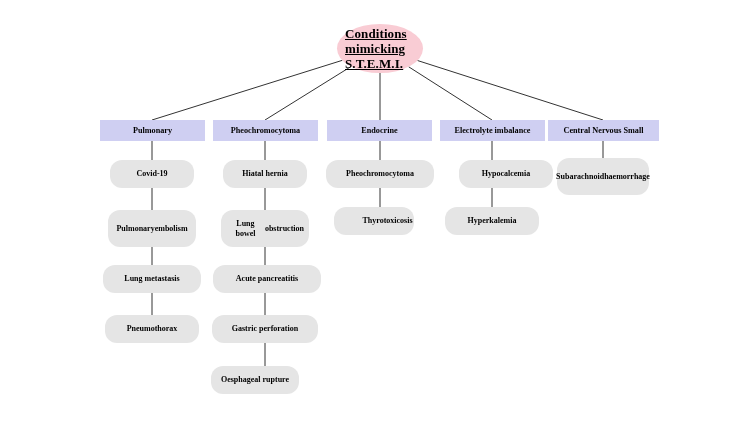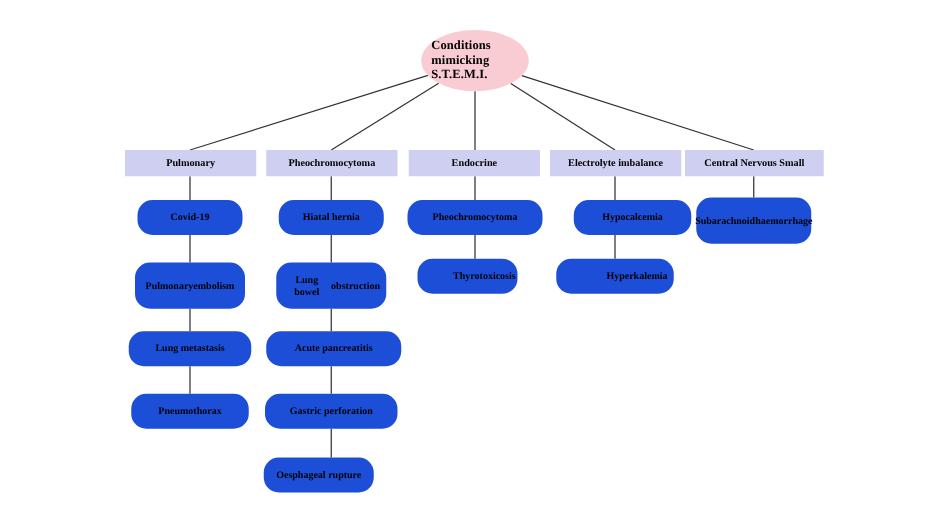"Conditions" .root-node { font-size: 10px -> 13px; text-decoration: none -> underline }
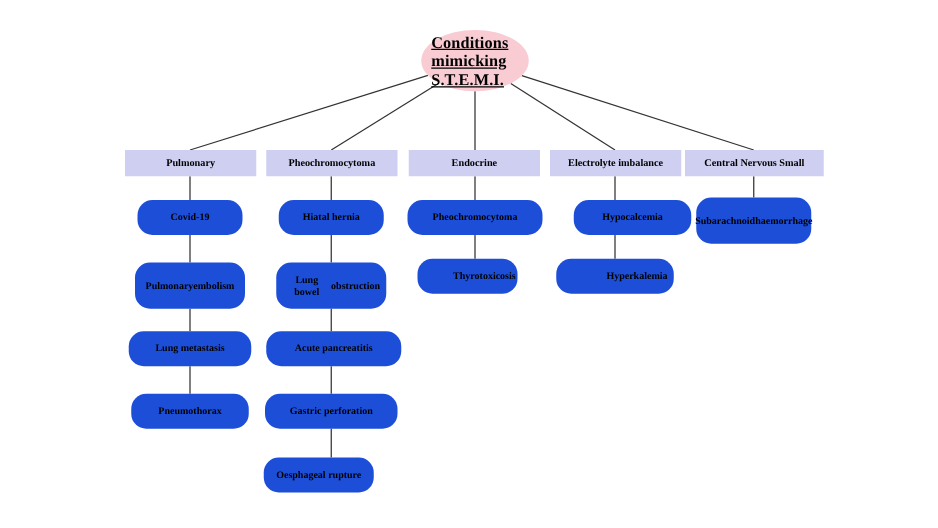"Covid-19" .leaf-node { background: #1d4ed8 -> #e5e5e5 }
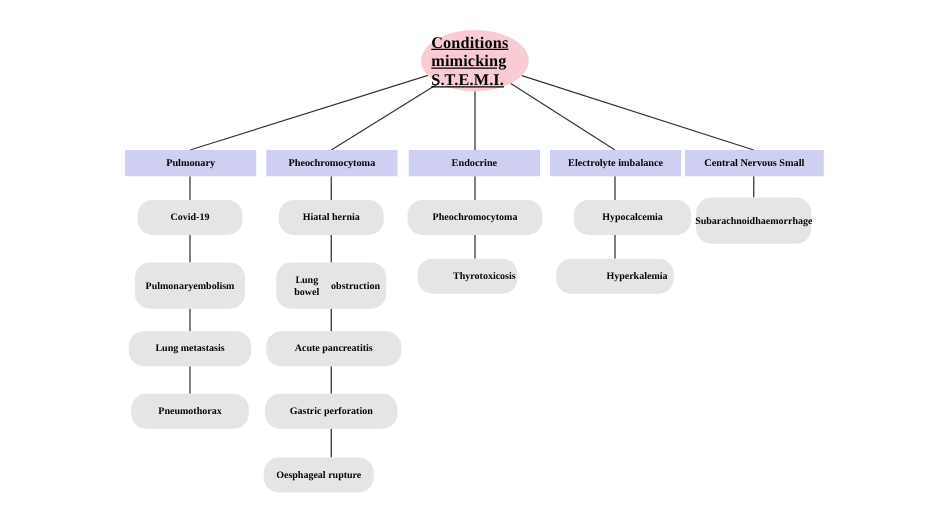"Hyperkalemia" div.node { justify-content: flex-end -> none }
